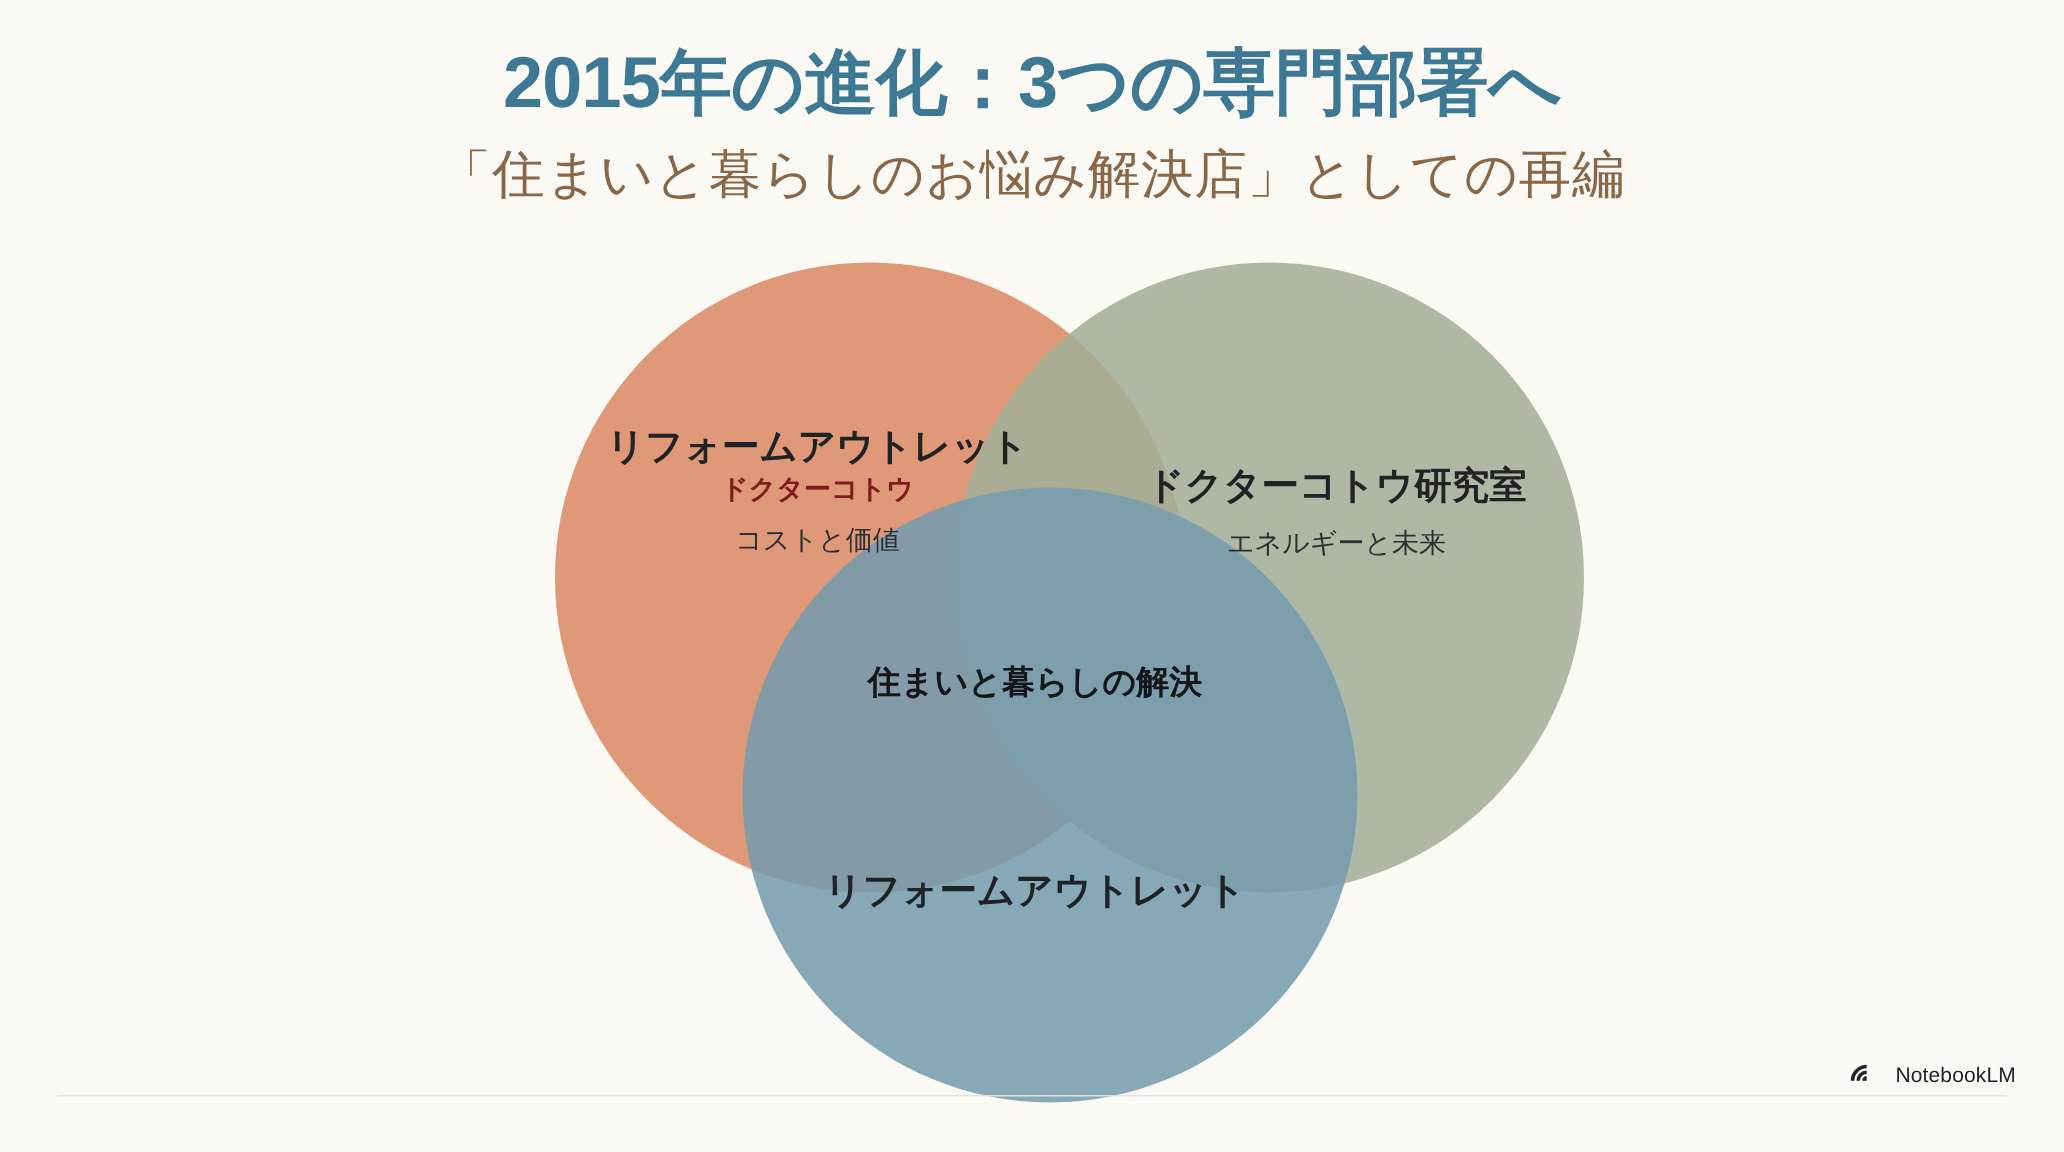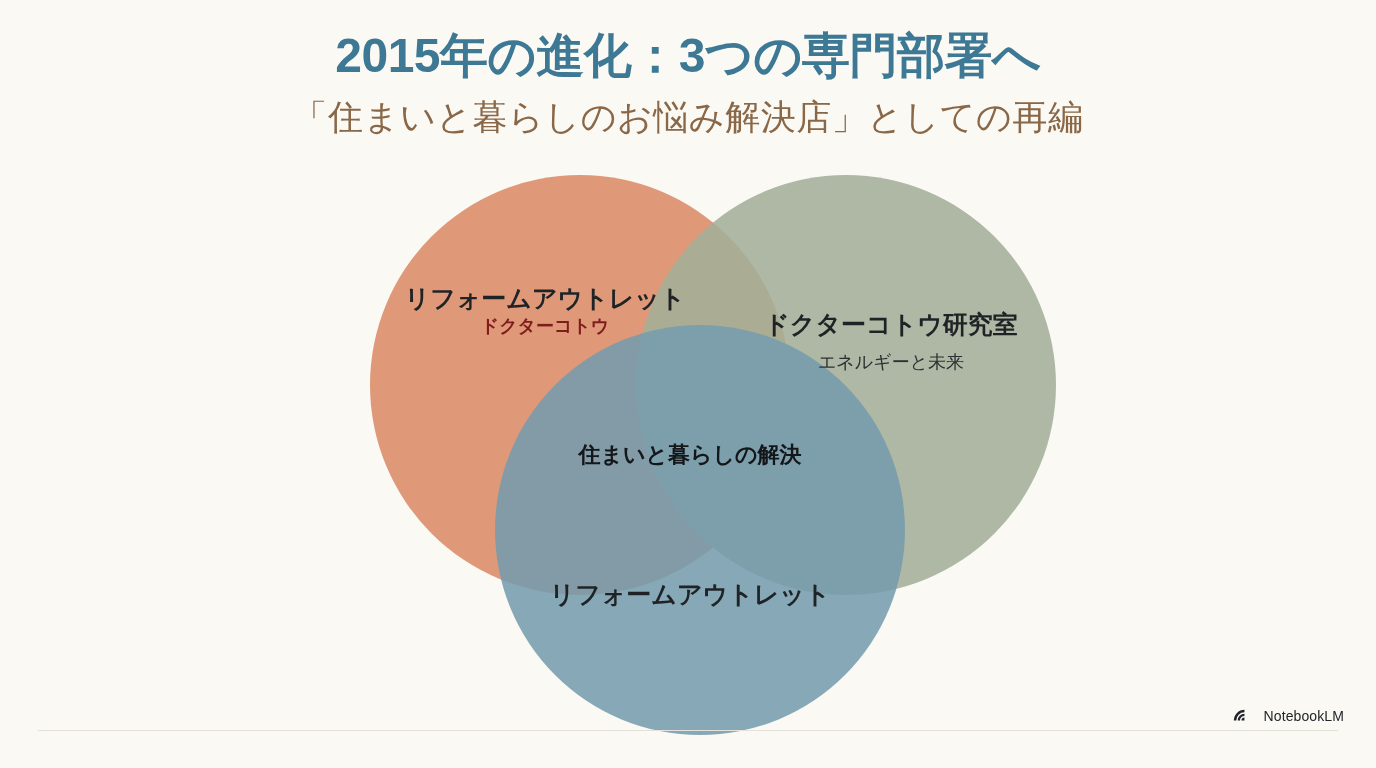"コストと価値" div.lbl-sub { html: none -> <div>コストと価値</div> }
